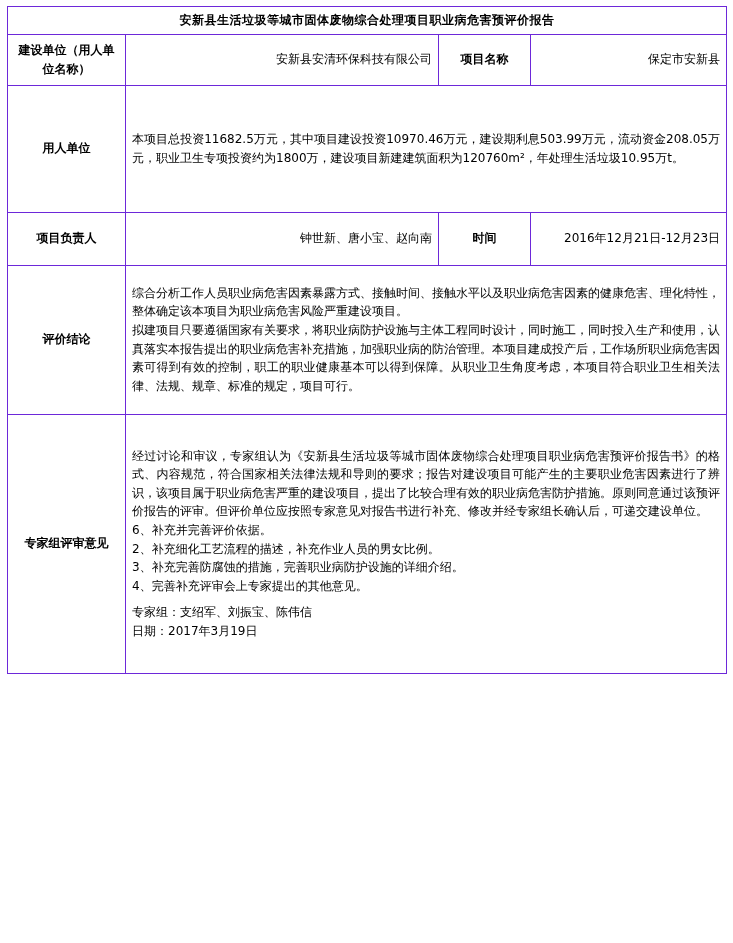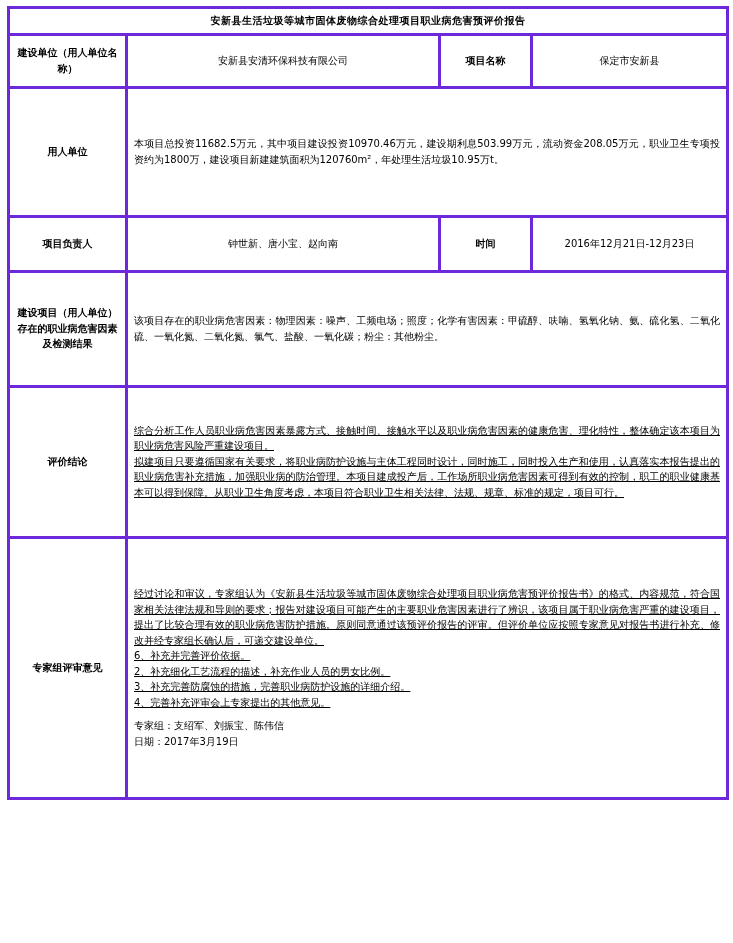"安新县生活垃圾等城市固体废物综合处理项目职业病危害预评价报告" table.doc td { border: 3px solid #6d28d9 -> 1px solid #6d28d9; font-size: 10px -> 12px }
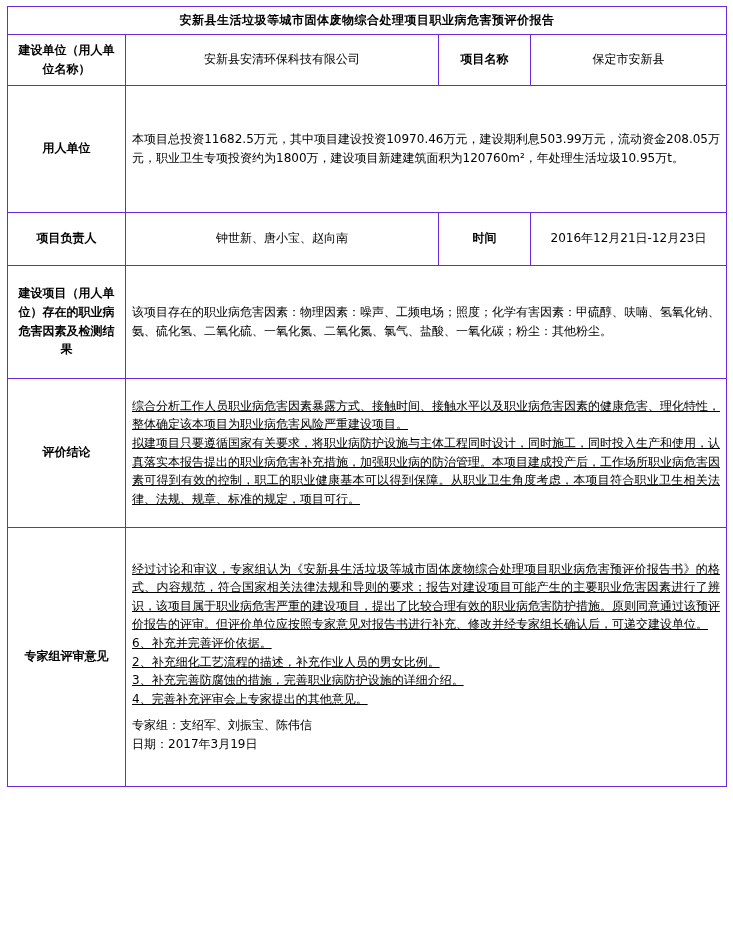"安新县安清环保科技有限公司" .ctr { text-align: center -> right }
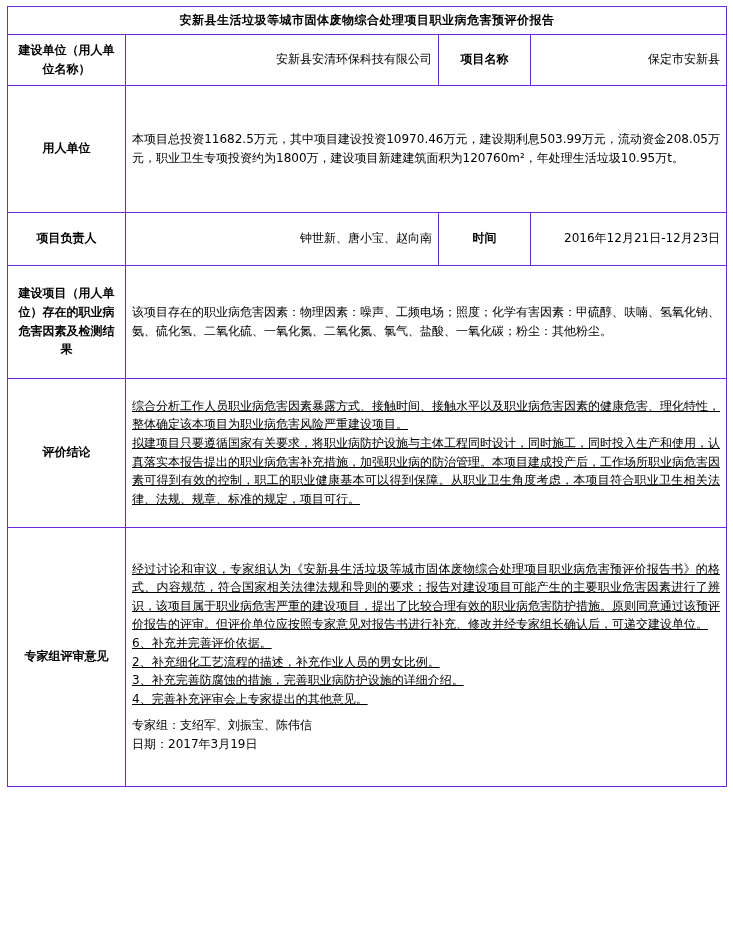"建设项目（用人单位）存在的职业病危害因素及检测结果" tr { html: <tr> <td>建设项目（用人单位）存在的职业病危害因素及检测结果</td> <td>该项目存在的职业病危害因素：物理因素：噪声、工频电场；照度；化学有害因素：甲硫醇、呋喃、氢氧化钠、氨、硫化氢、二氧化硫、一氧化氮、二氧化氮、氯气、盐酸、一氧化碳；粉尘：其他粉尘。</td> </tr> -> none }
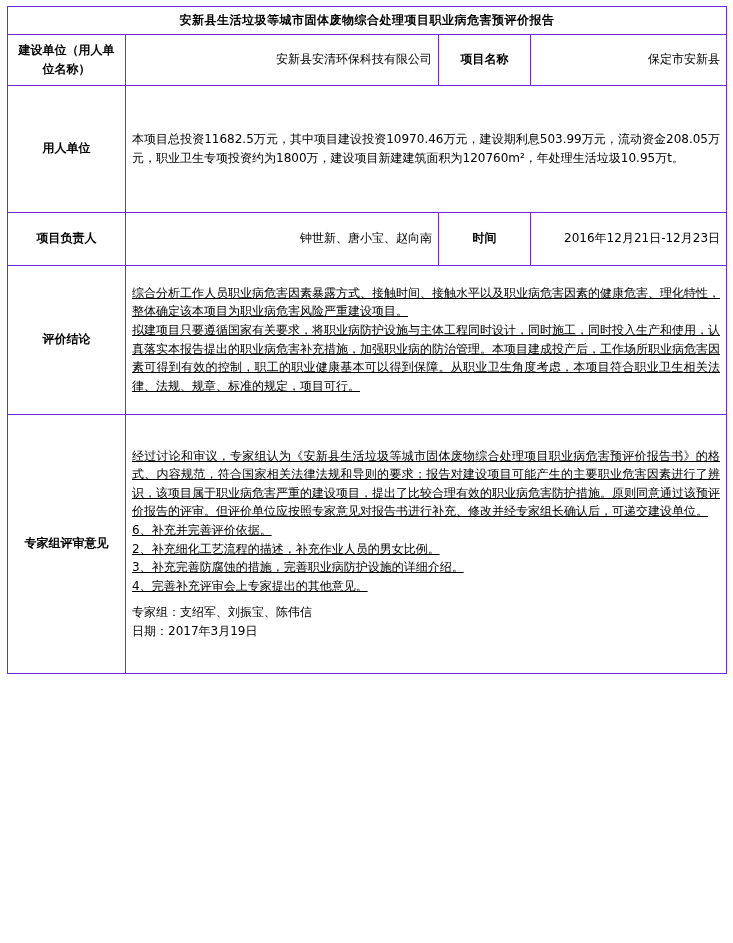"综合分析工作人员职业病危害因素暴露方式、接触时间、接触水平以及职业病危害因素的健" .nowrapfix { text-decoration: underline -> none }
